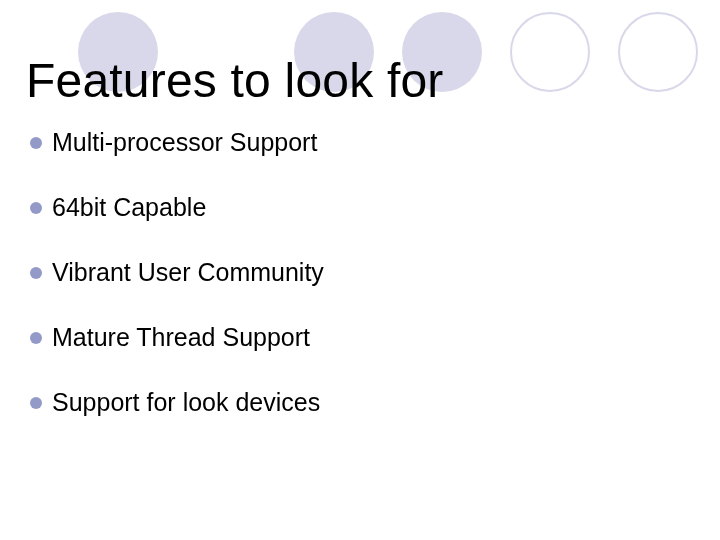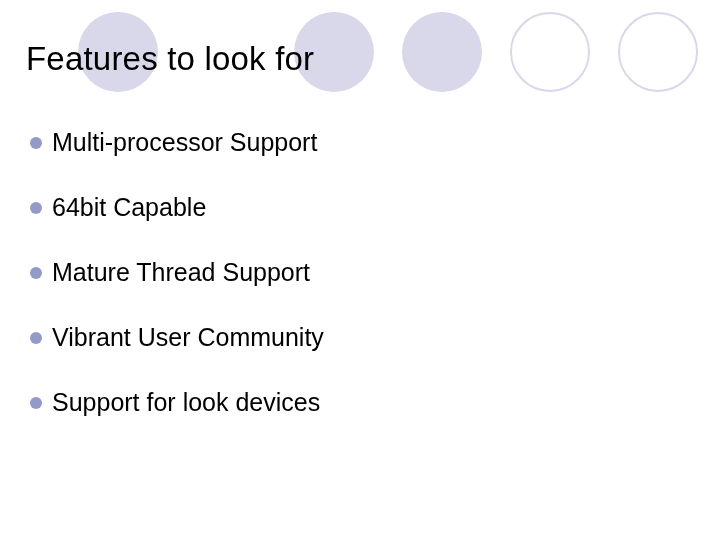"Features to look for" .title { font-size: 33px -> 48px; top: 40px -> 53px }
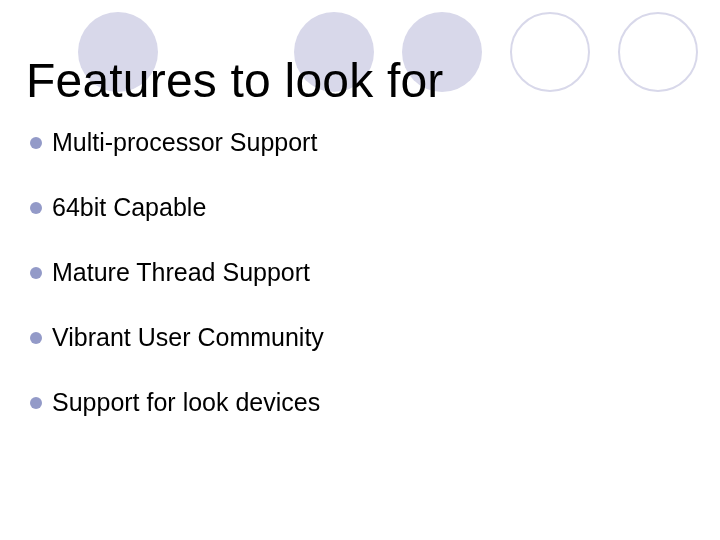"Mature Thread Support" div.item { order: before "Vibrant User Community" -> after "Vibrant User Community" }
